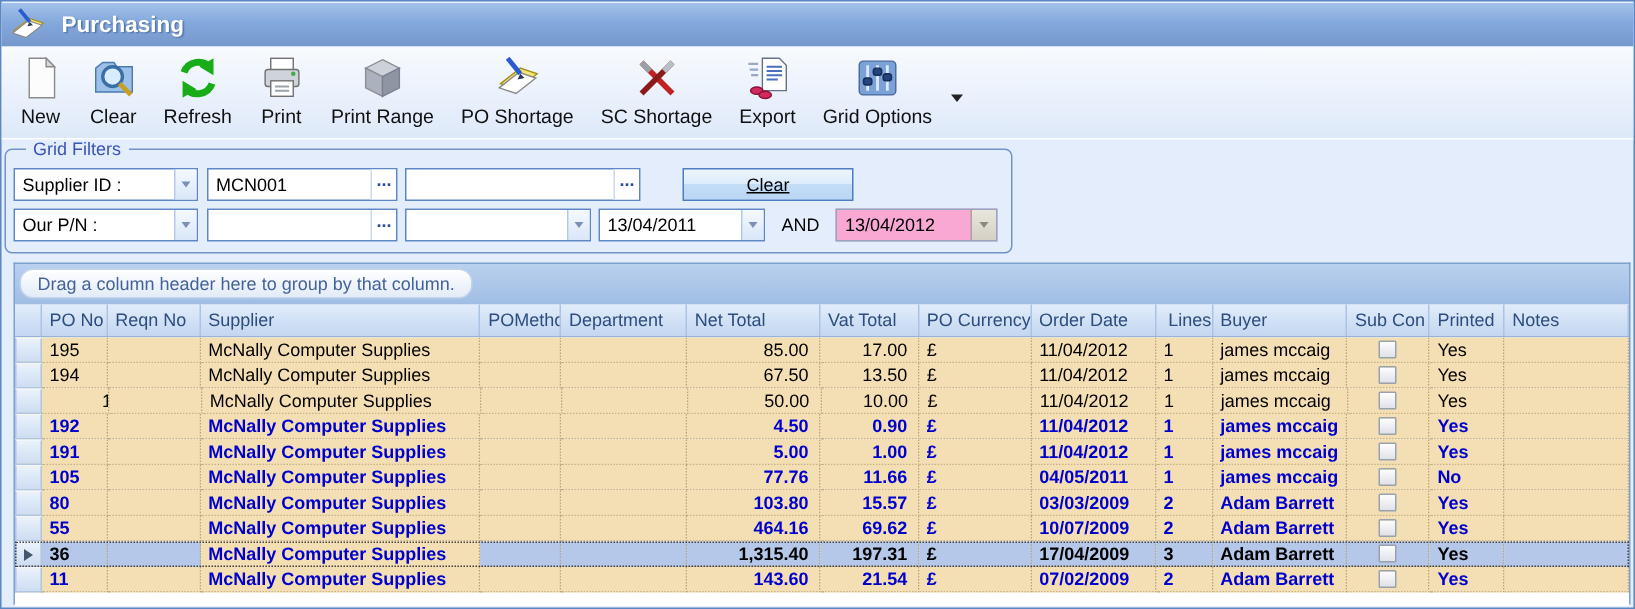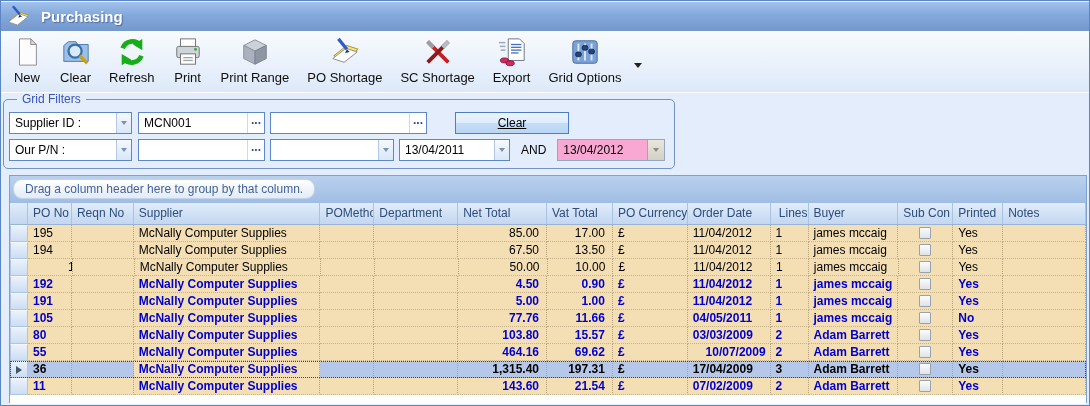"10/07/2009" div.cell { text-align: right -> none }
